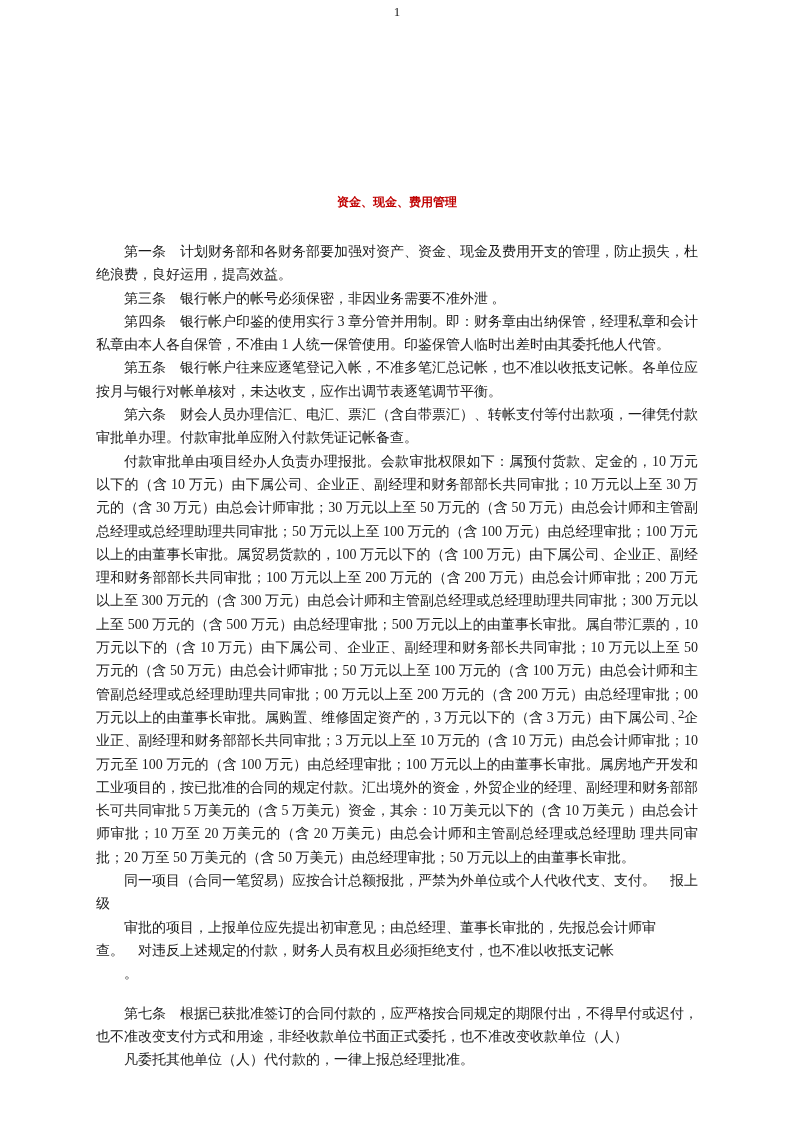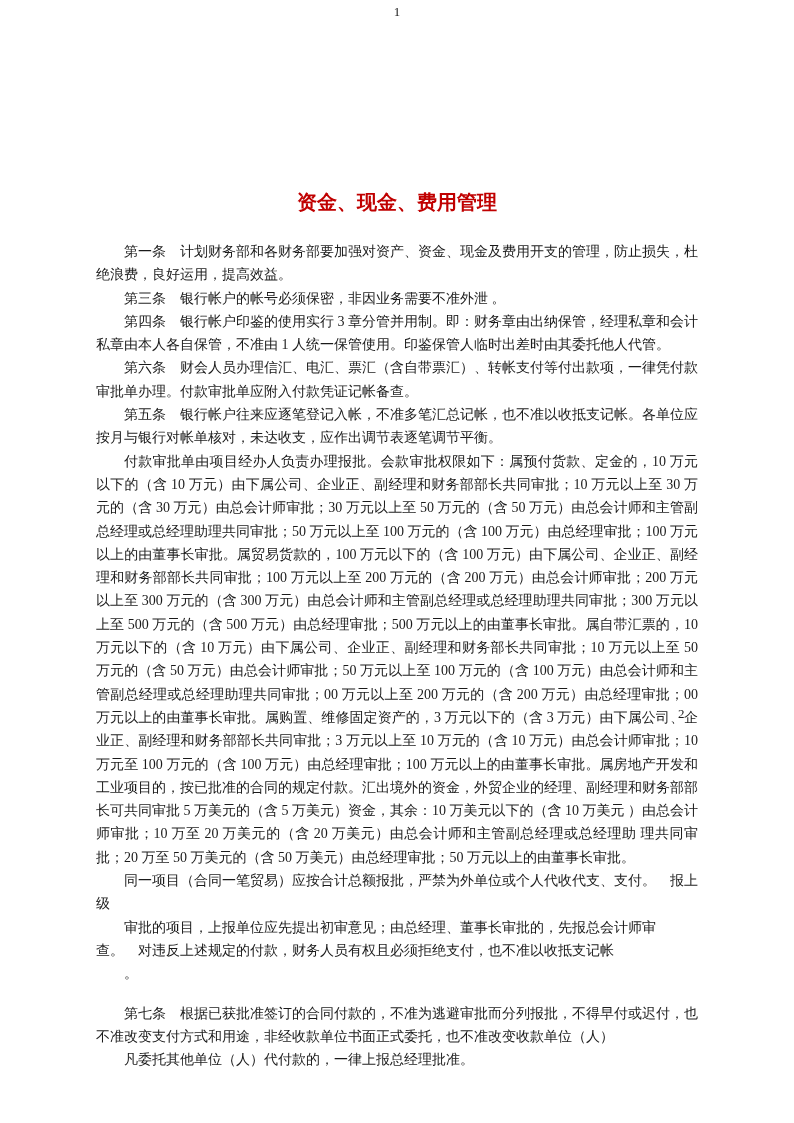"资金、现金、费用管理" .title { font-size: 20px -> 12px }
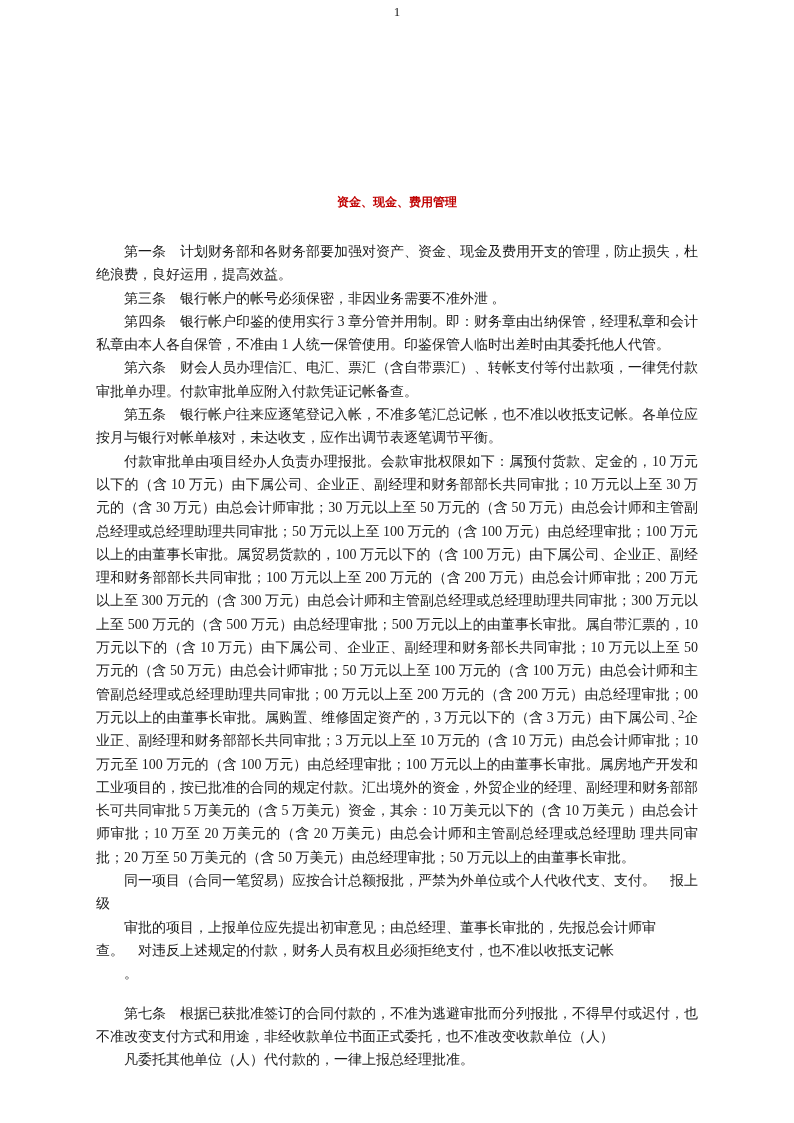"第六条" p.para { order: before "第五条" -> after "第五条" }
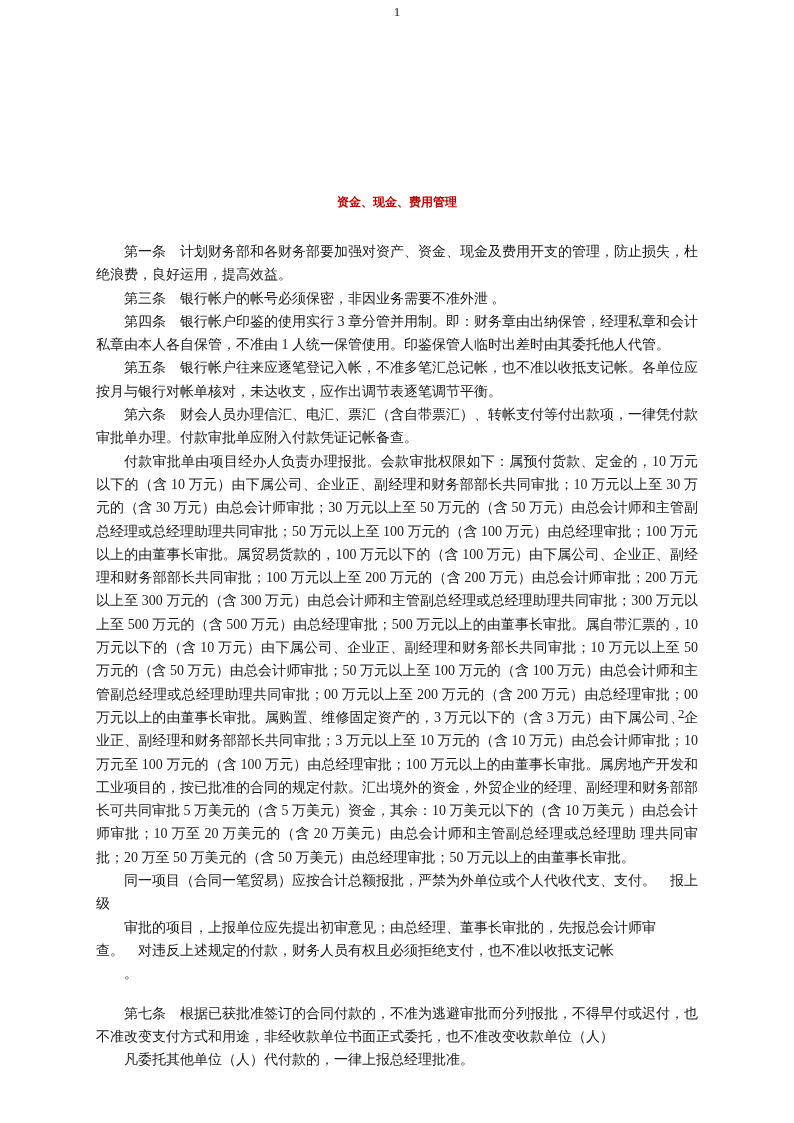"第七条" p.para { text: 不准为逃避审批而分列报批 -> 应严格按合同规定的期限付出 }
